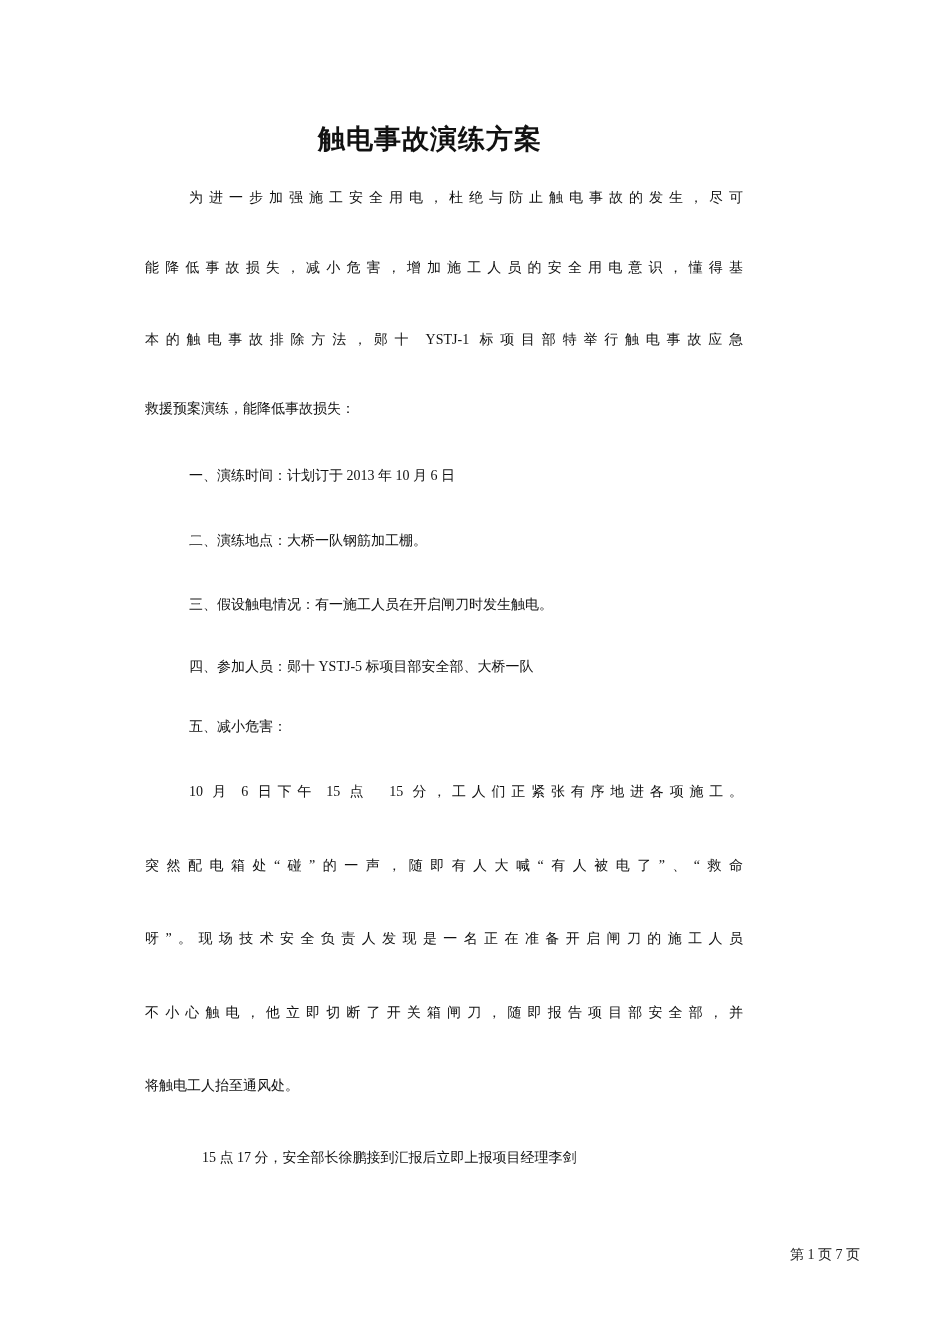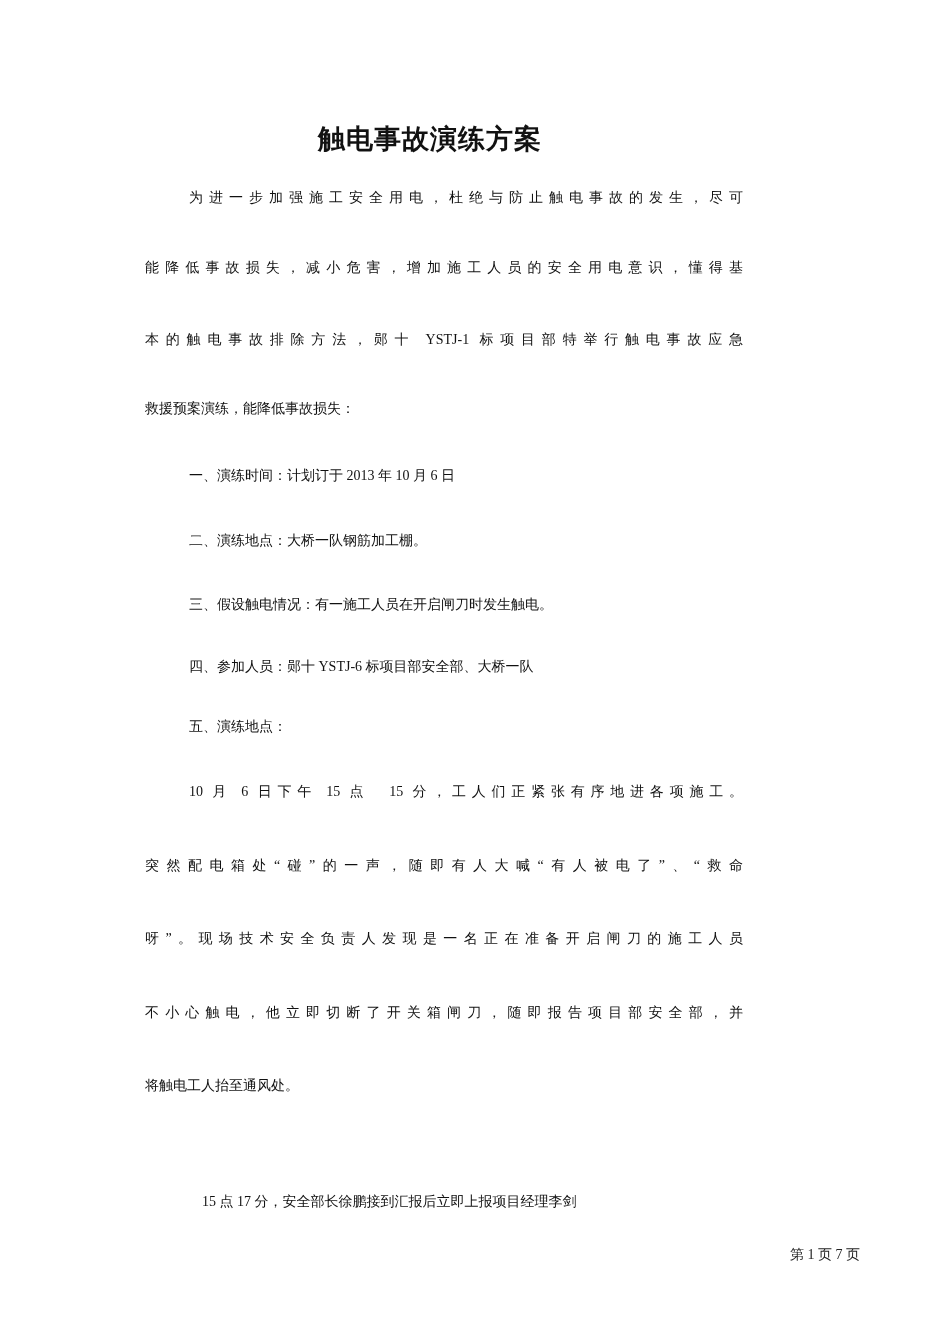"四、参加人员：郧十 YSTJ-6 标项目部安全部、大桥一队" div.line { text: YSTJ-6 -> YSTJ-5 }
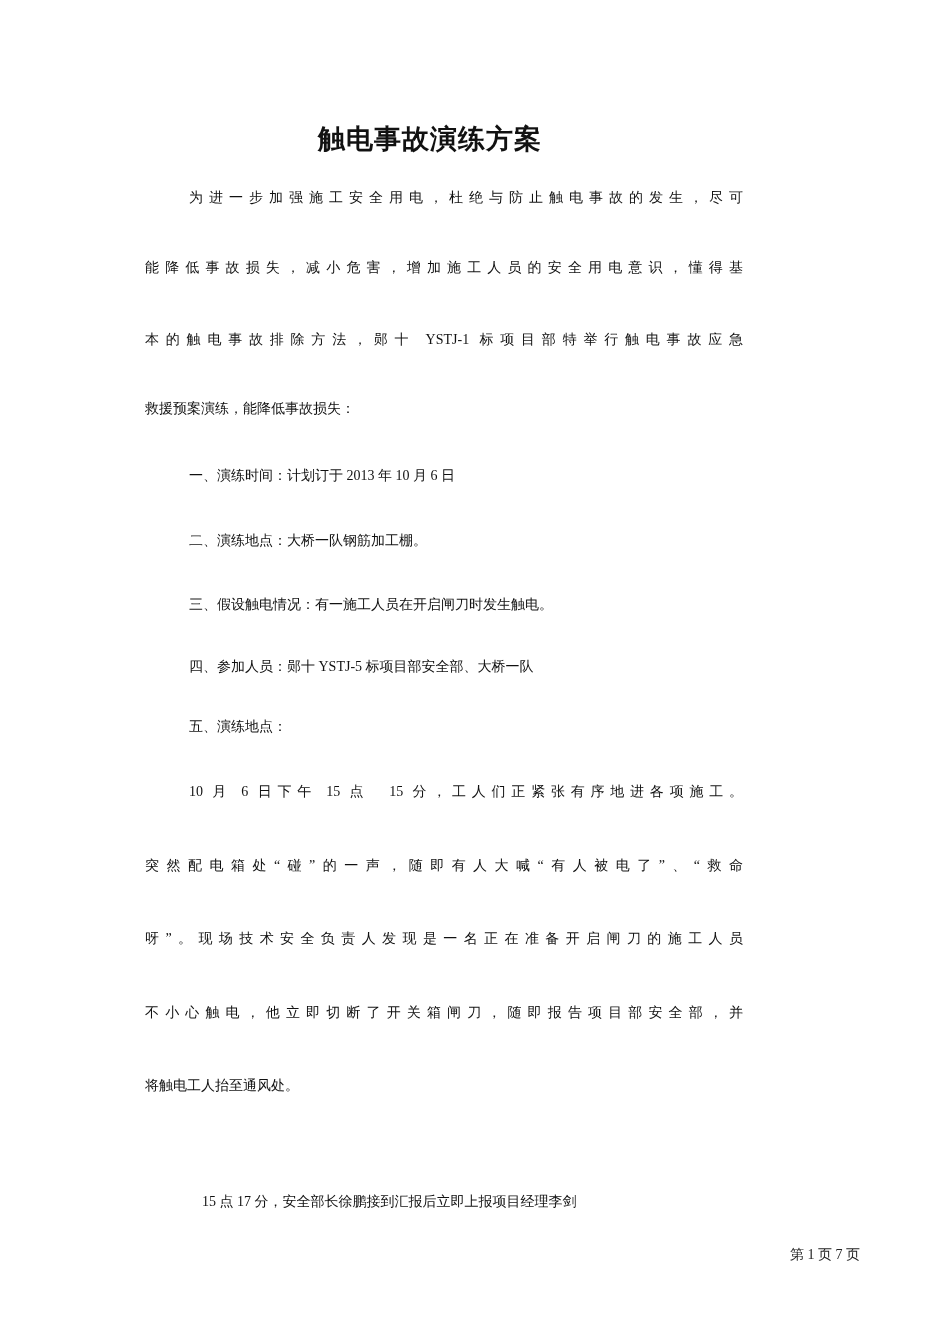"五、演练地点：" div.line { text: 演练地点 -> 减小危害 }
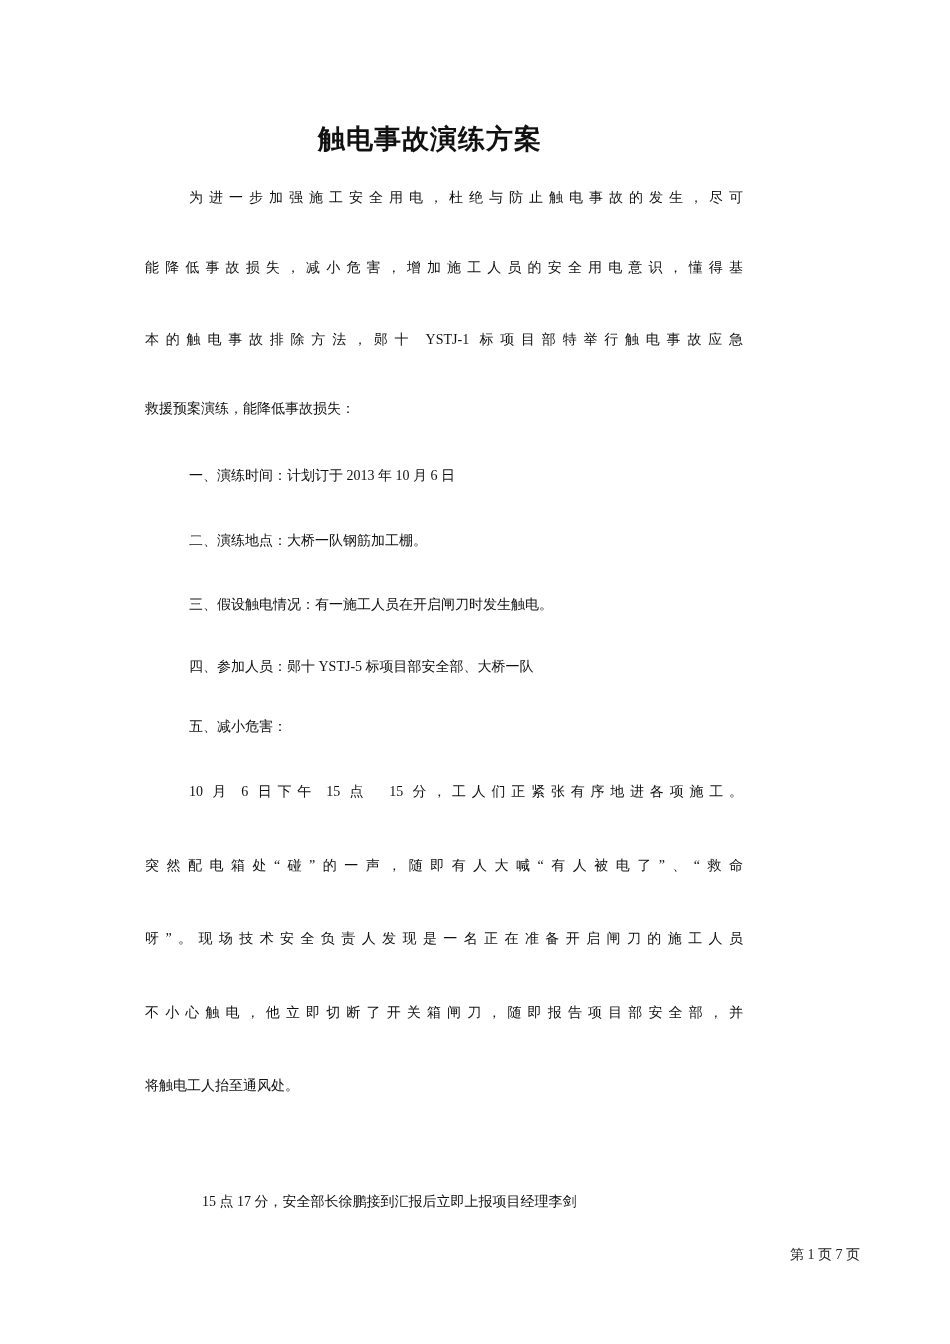"15 点 17 分，安全部长徐鹏接到汇报后立即上报项目经理李剑" .ind-lg { margin-top: 44px -> none }
